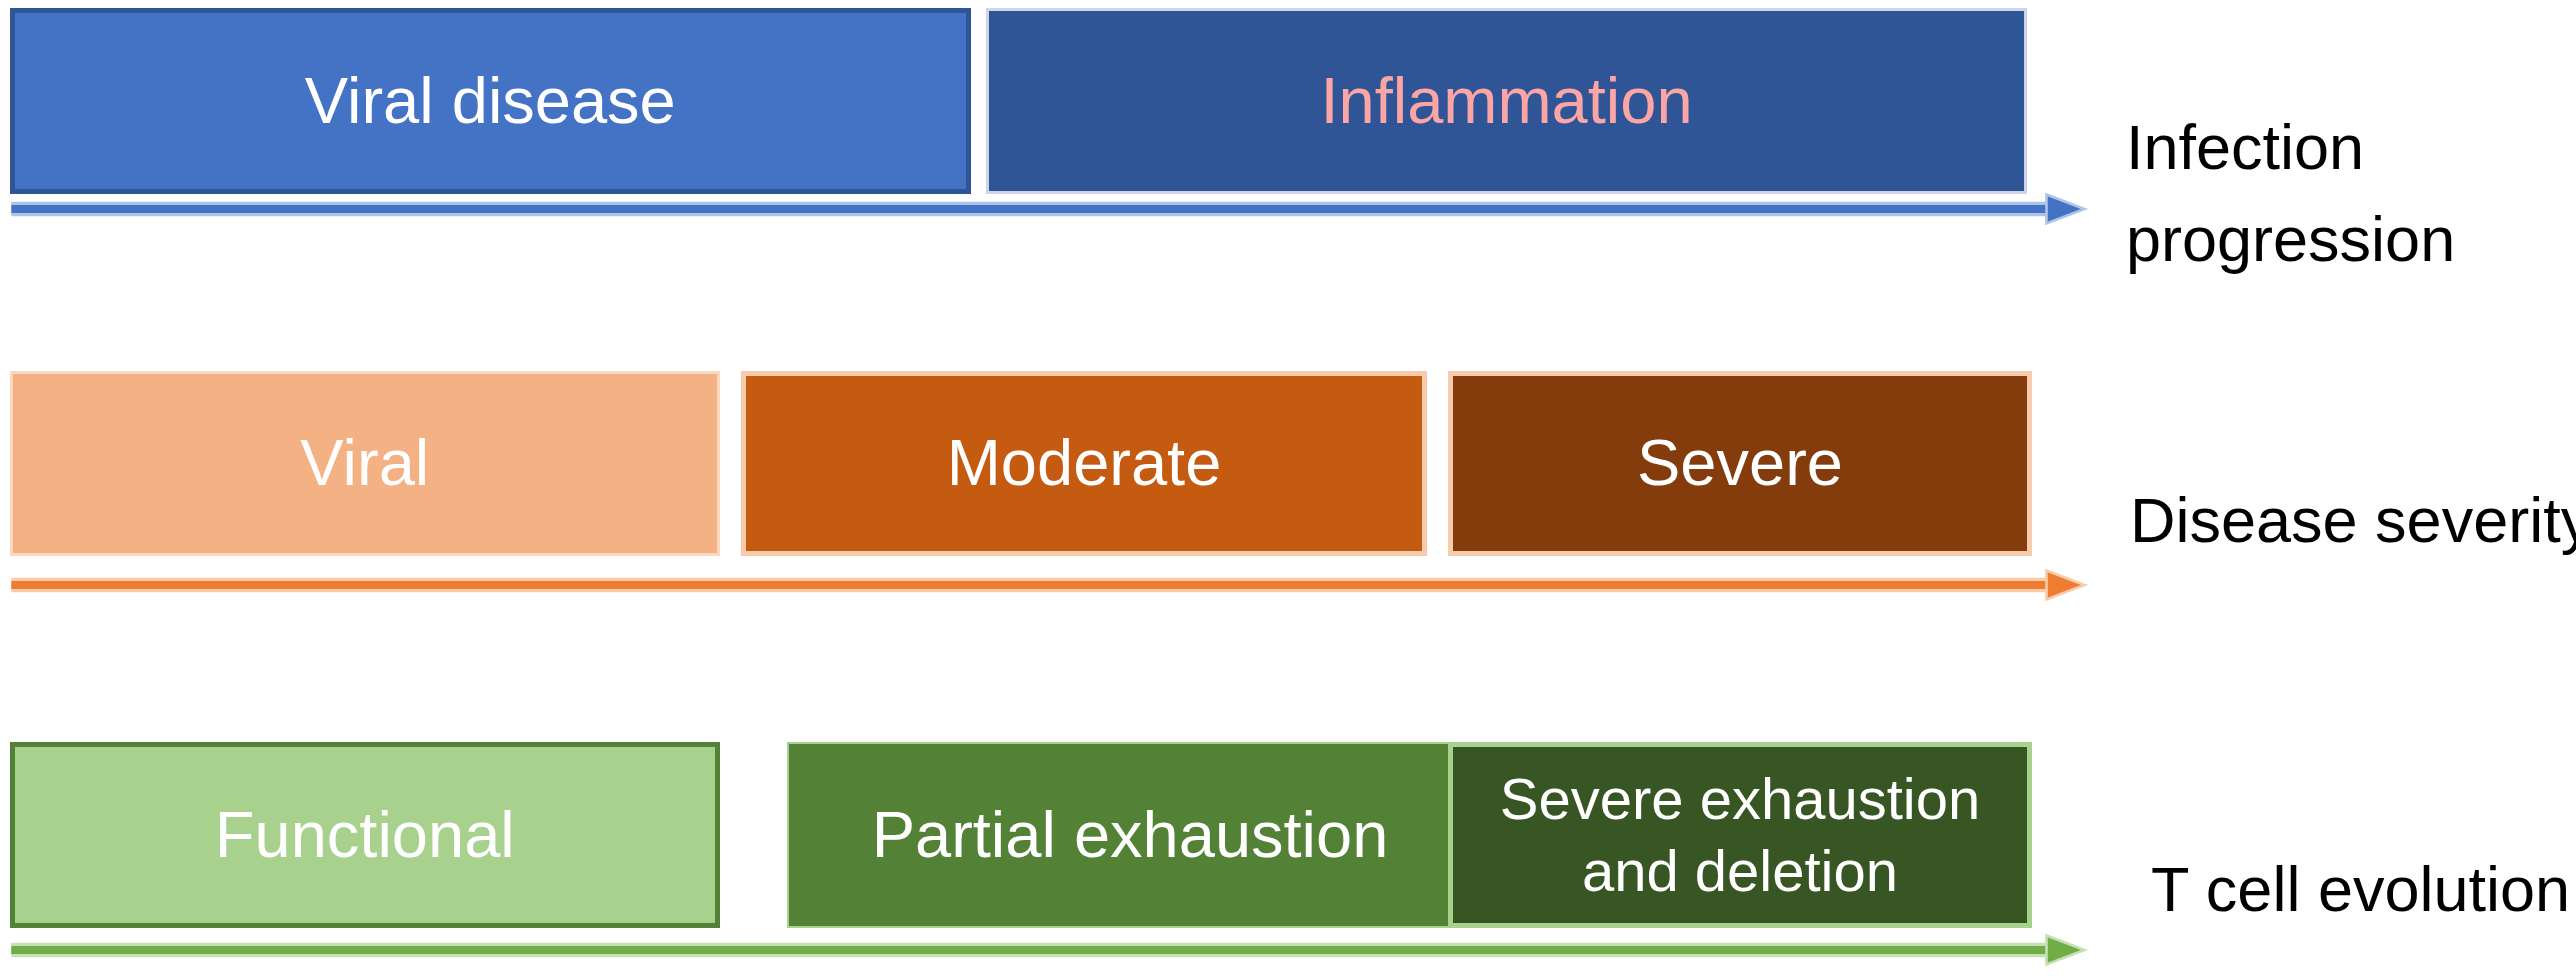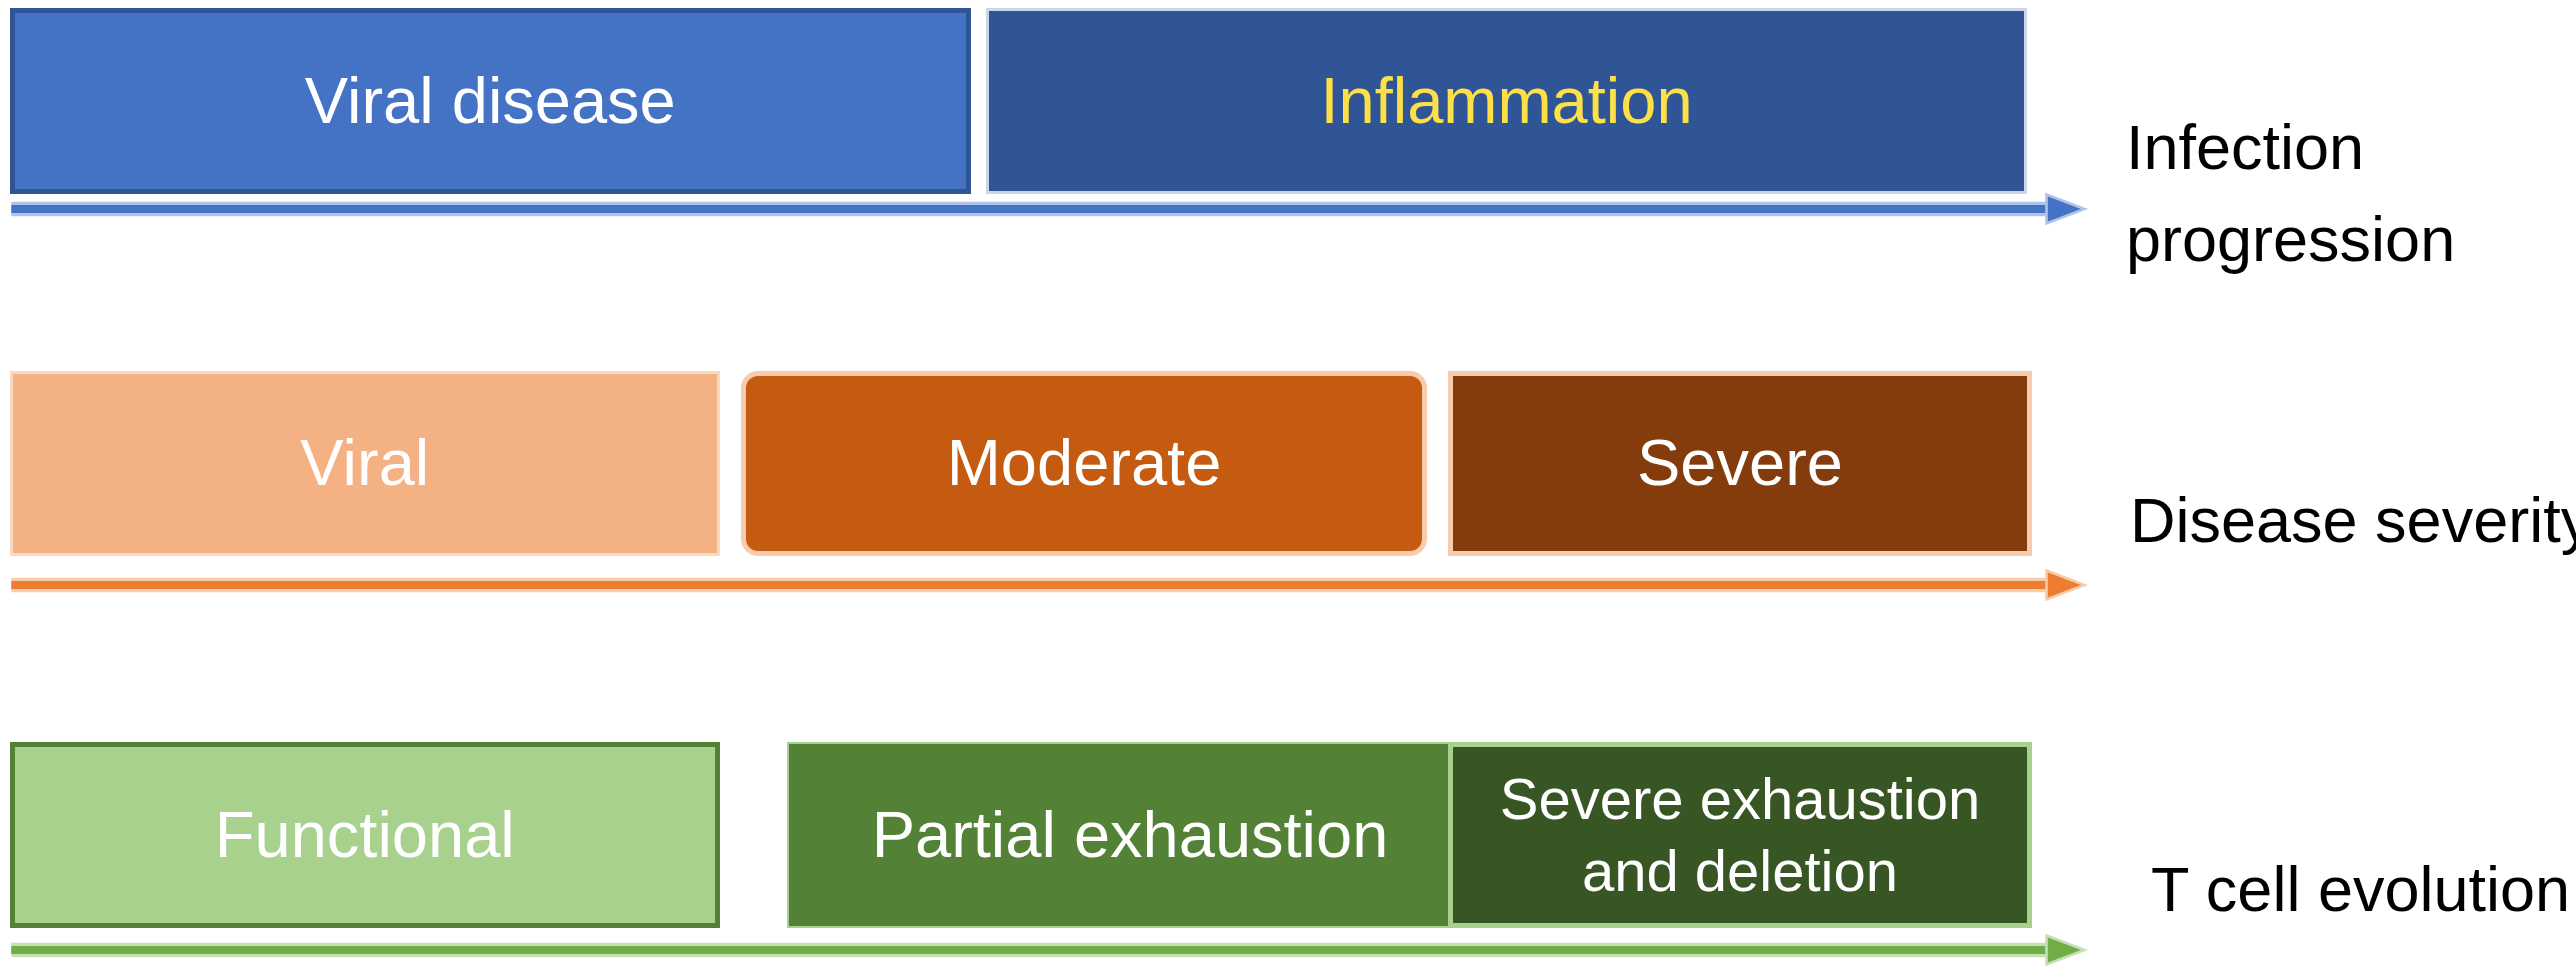"Inflammation" div.box { color: #fde047 -> #fca5a5 }
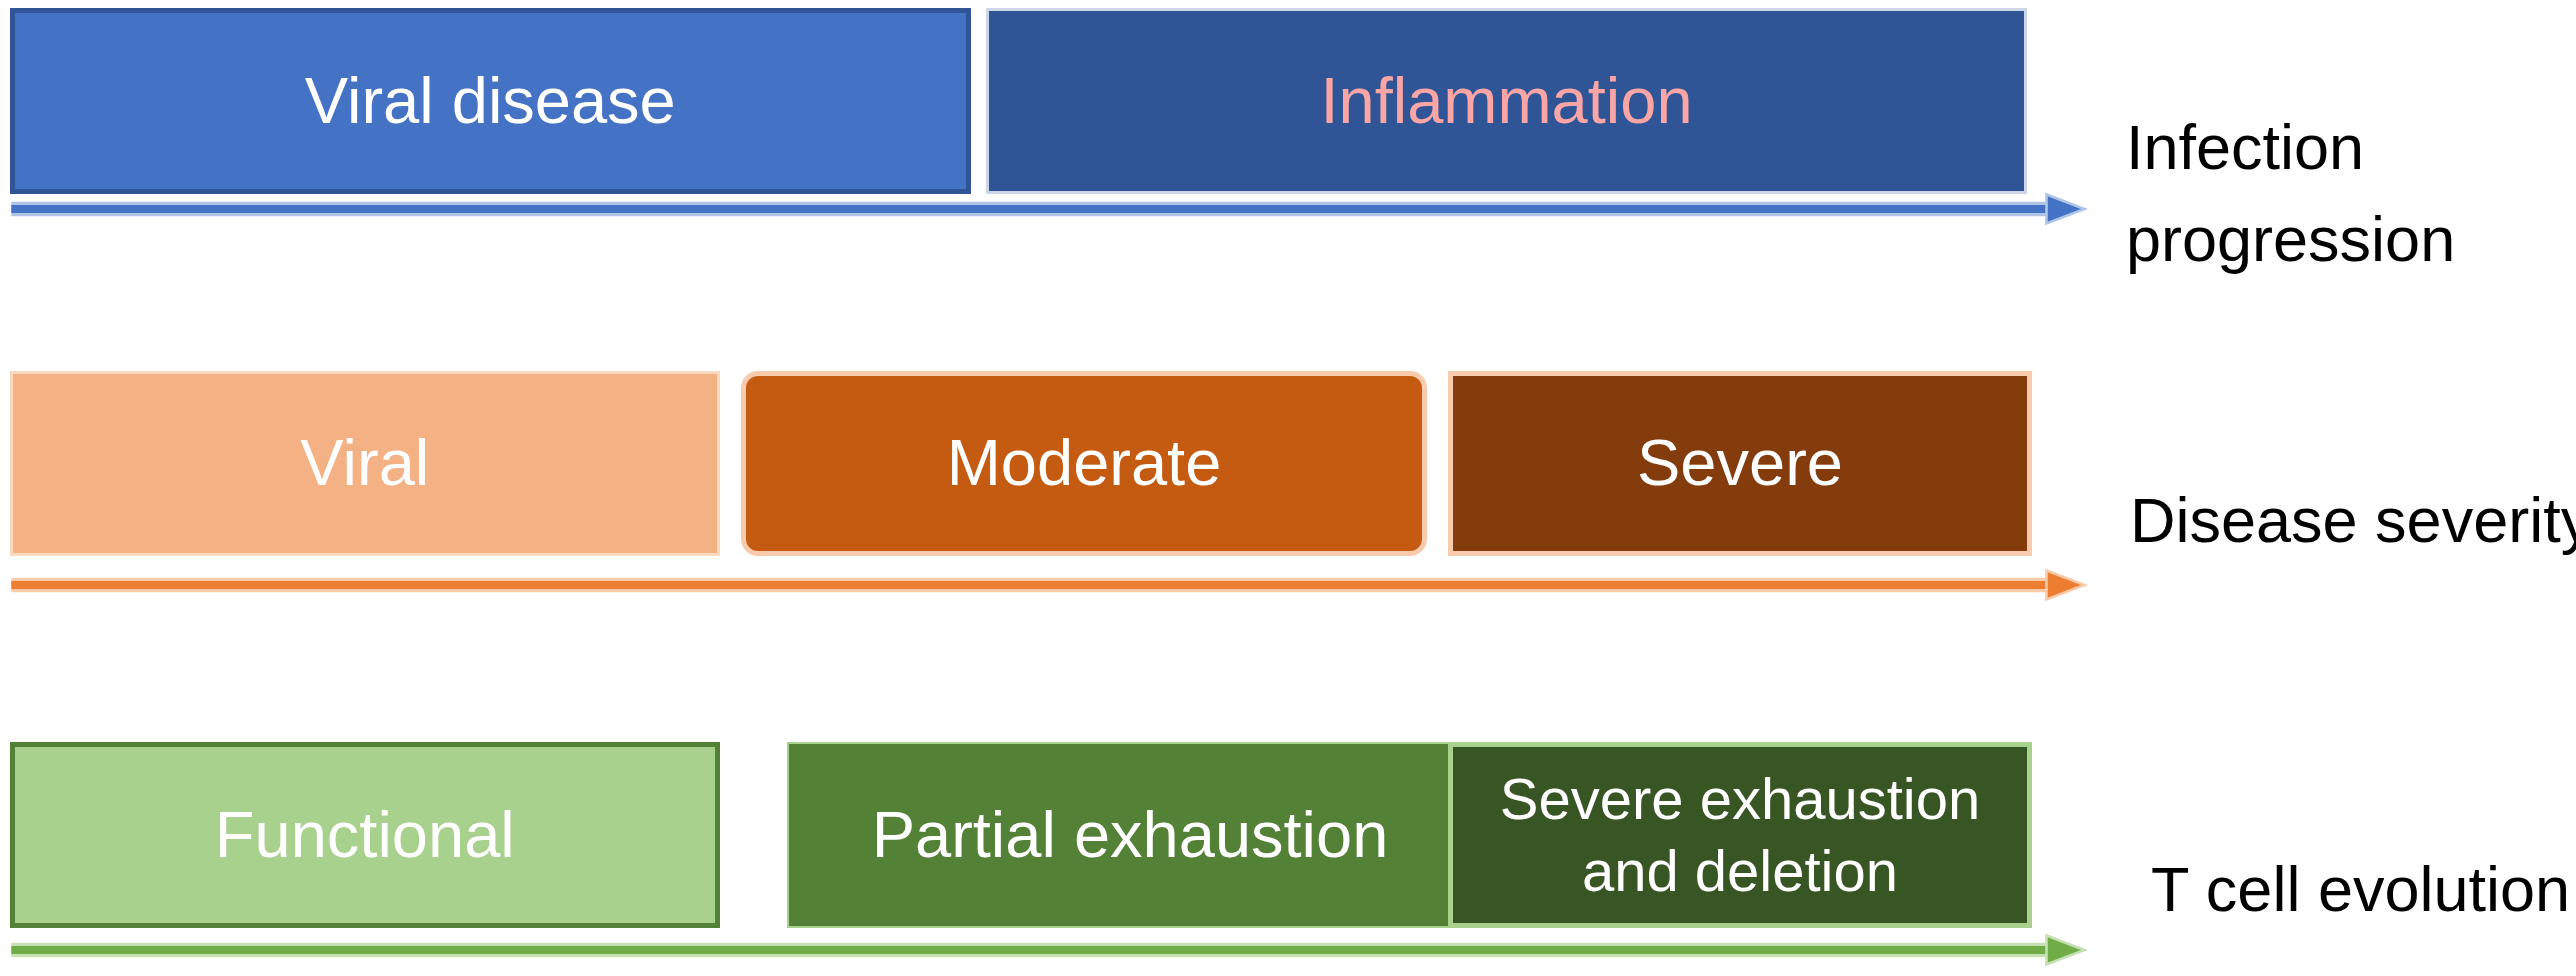"Moderate" div.box { border-radius: 17px -> none }
